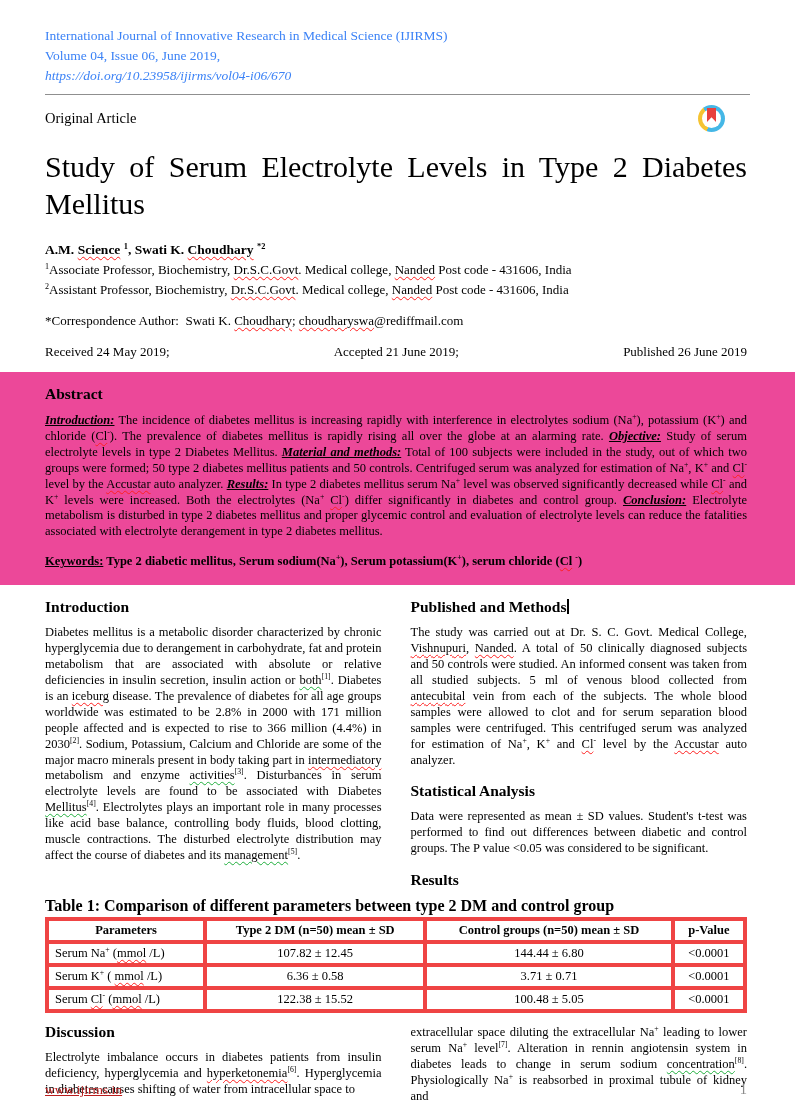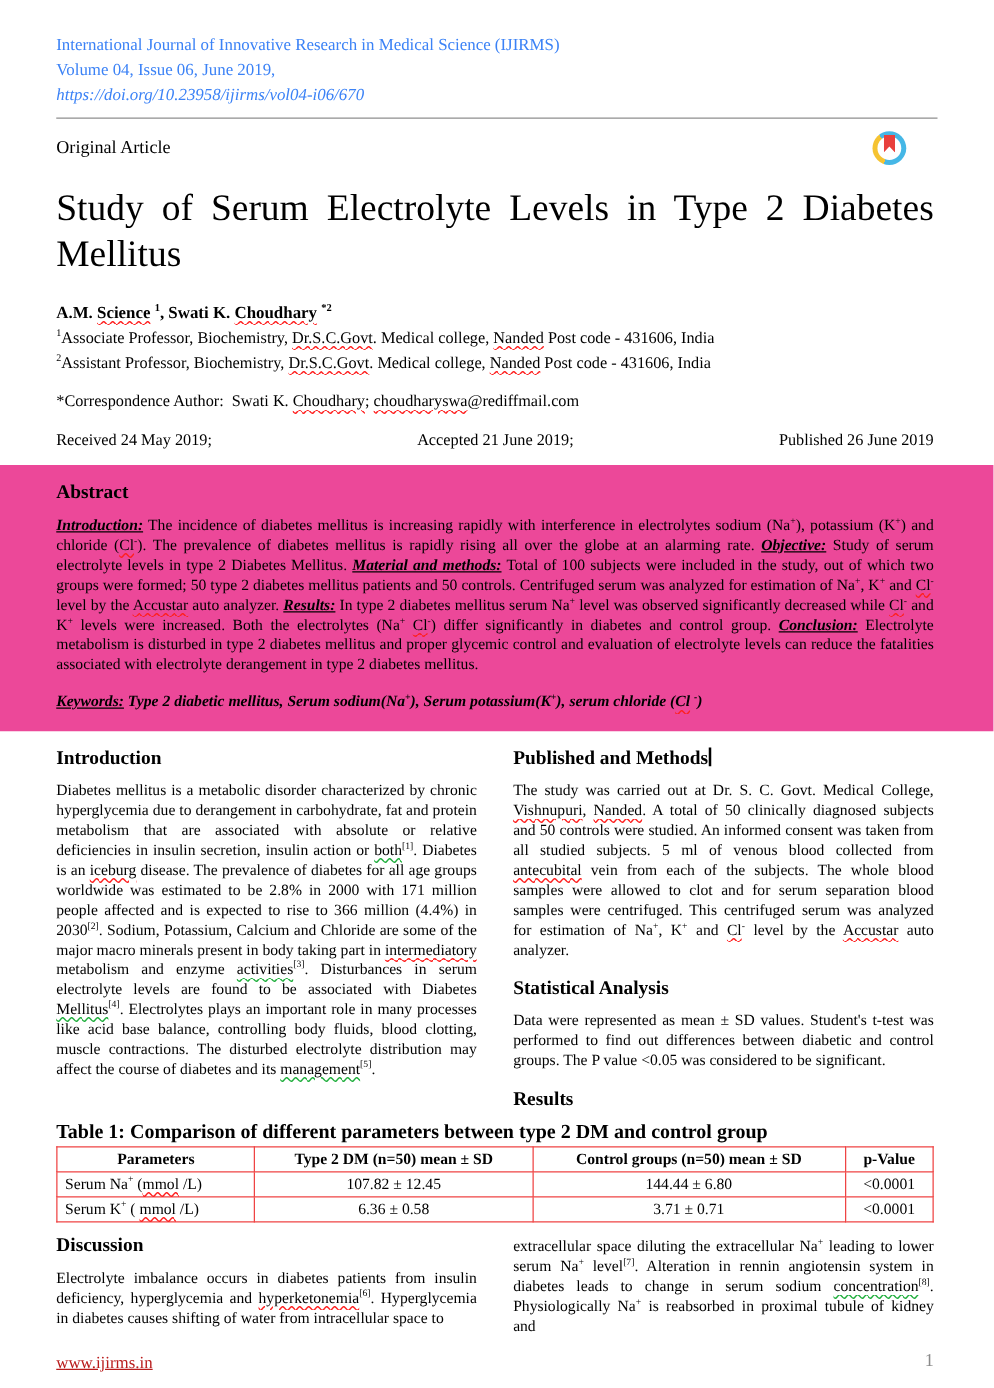"Keywords: Type 2 diabetic mellitus," .keywords { font-style: italic -> none }
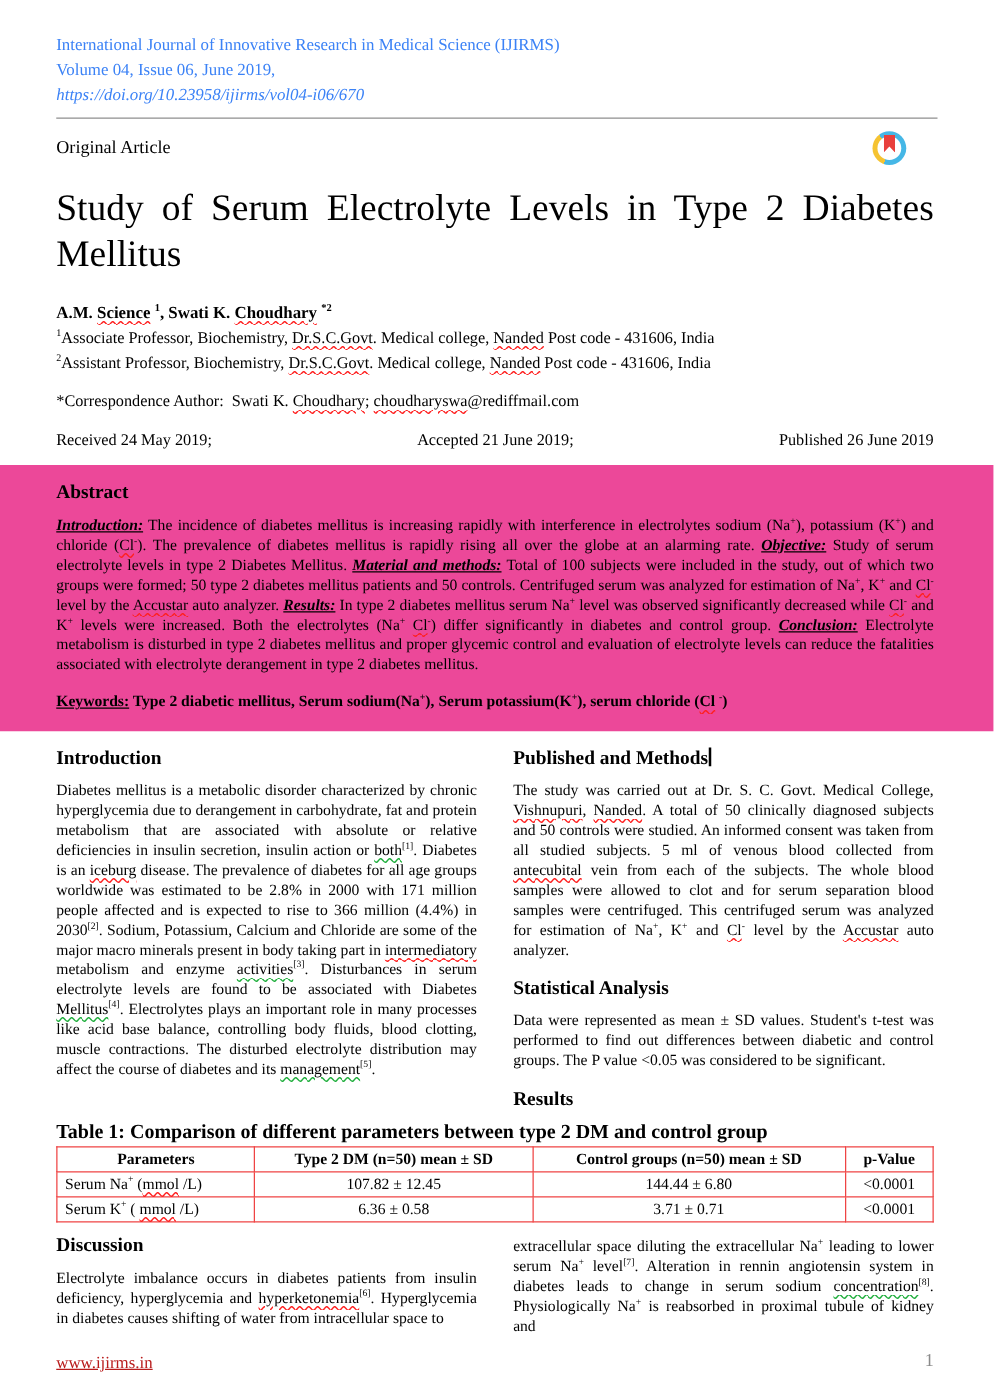"Parameters" table.results th, table.results td { border: 1px solid #ef4444 -> 4px solid #ef4444 }
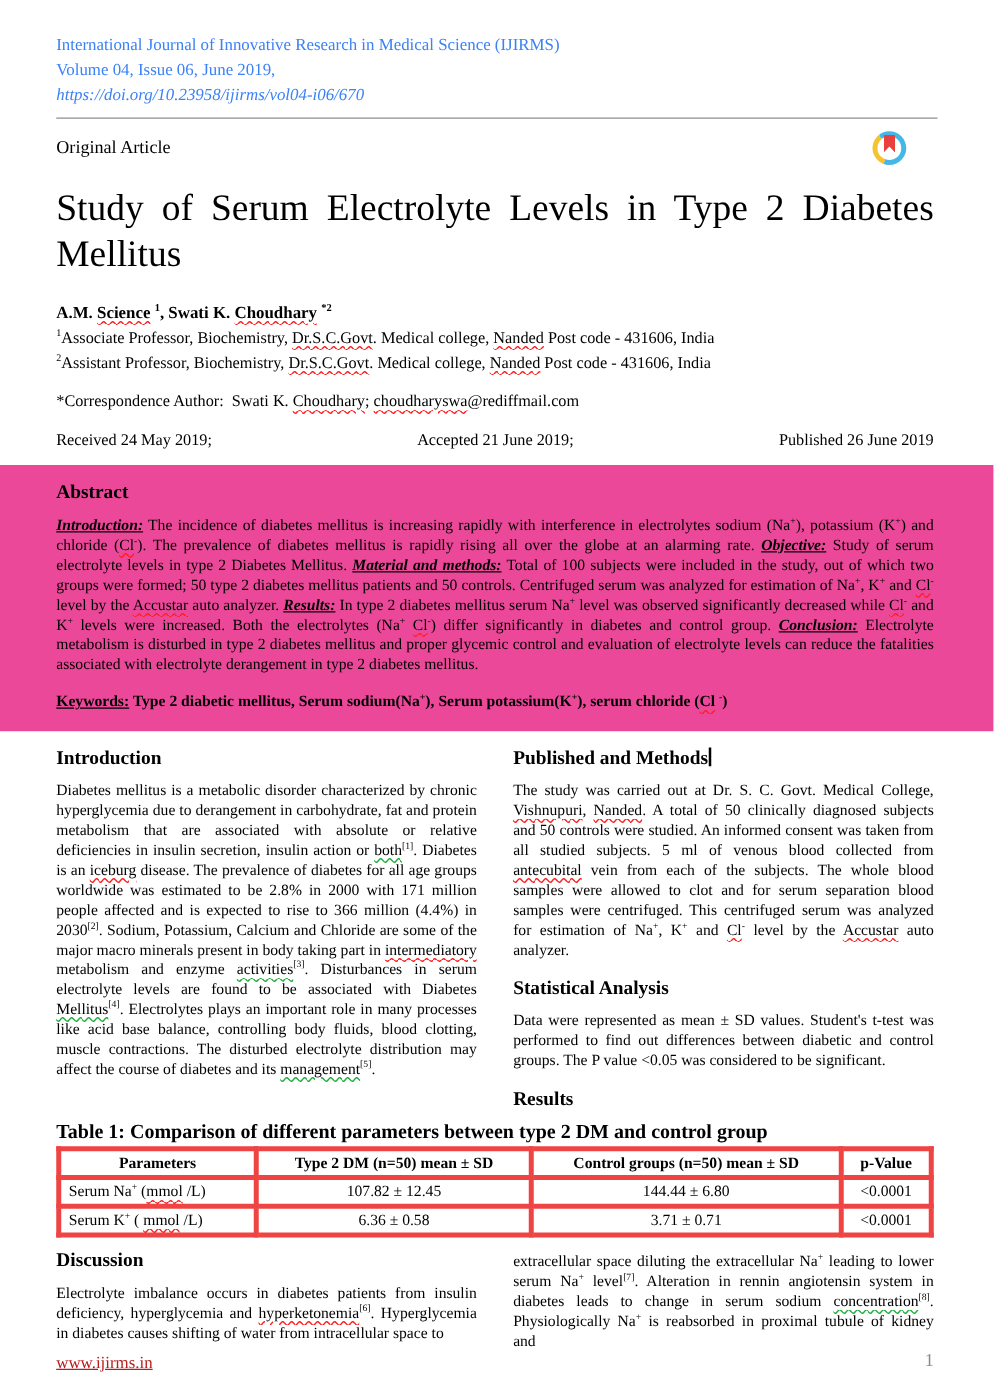"Serum Cl- (mmol /L)" tr { html: none -> <tr> <td>Serum <span>Cl</span><sup>-</sup> (<span>mmol</span> /L)</td> <td>122.38 ± 15.52</td> <td>100.48 ± 5.05</td> <td>&lt;0.0001</td> </tr> }
